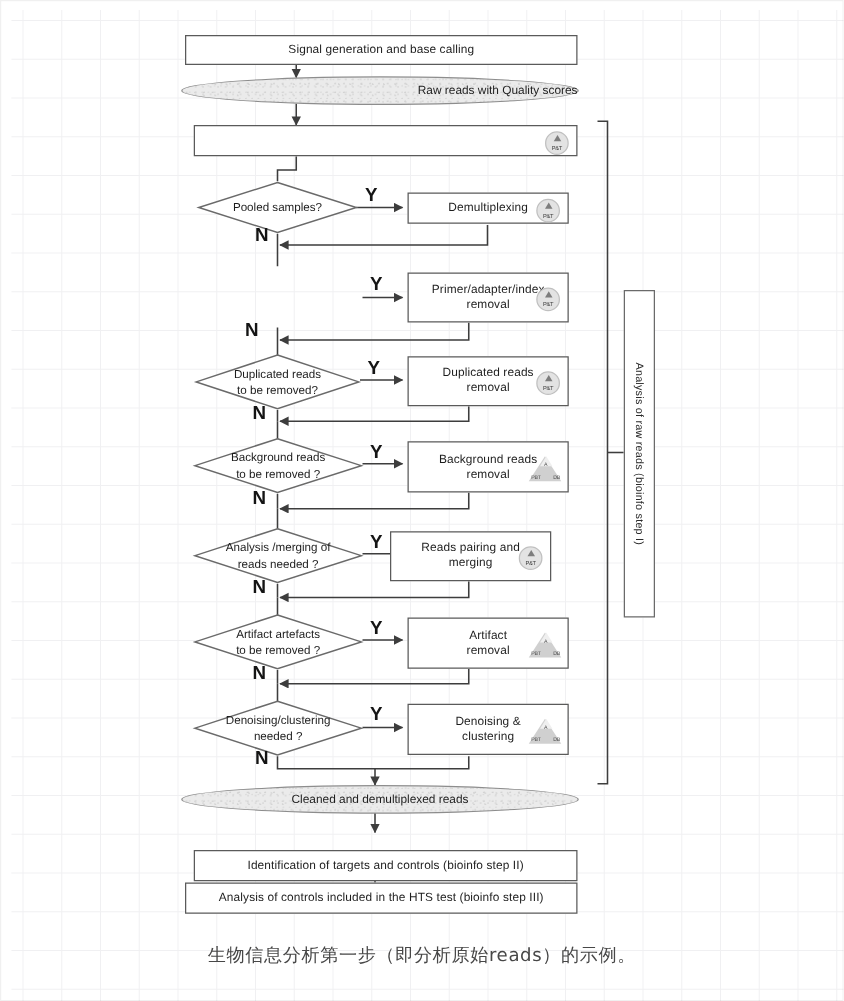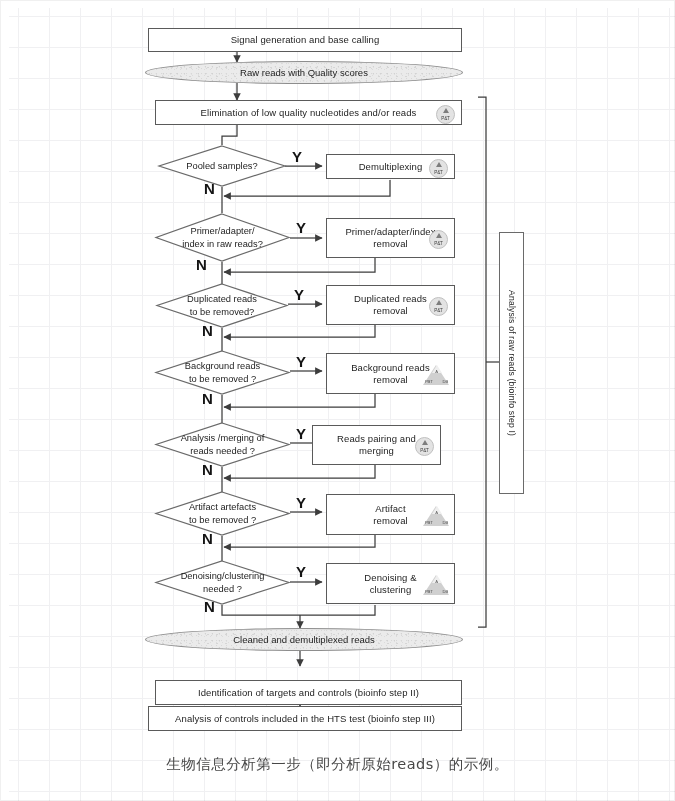"Raw reads with Quality scores" div.node { justify-content: none -> flex-end }
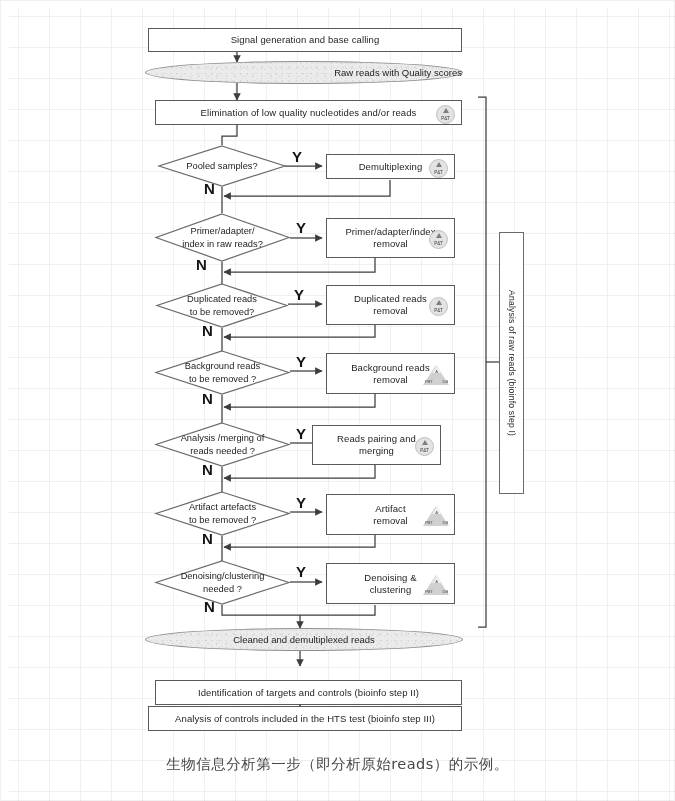"Elimination of low quality nucleotides" span { html: <span>Elimination of low quality nucleotides and/or reads</span> -> none }
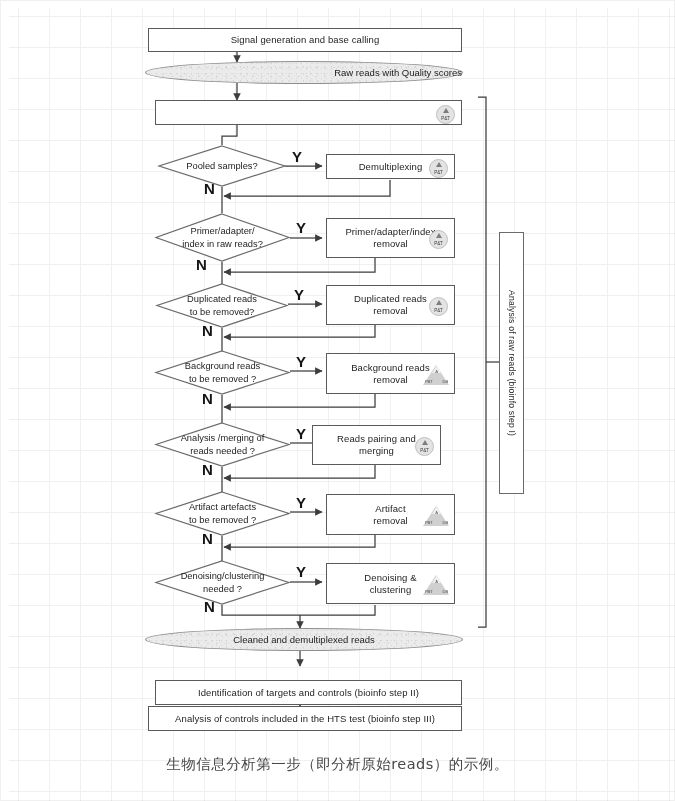"Primer/adapter/" div.dia-wrap { html: <div> <svg> <polygon></polygon> </svg> <div> <span>Primer/adapter/</span> <span>index in raw reads?</span> </div> </div> -> none }
